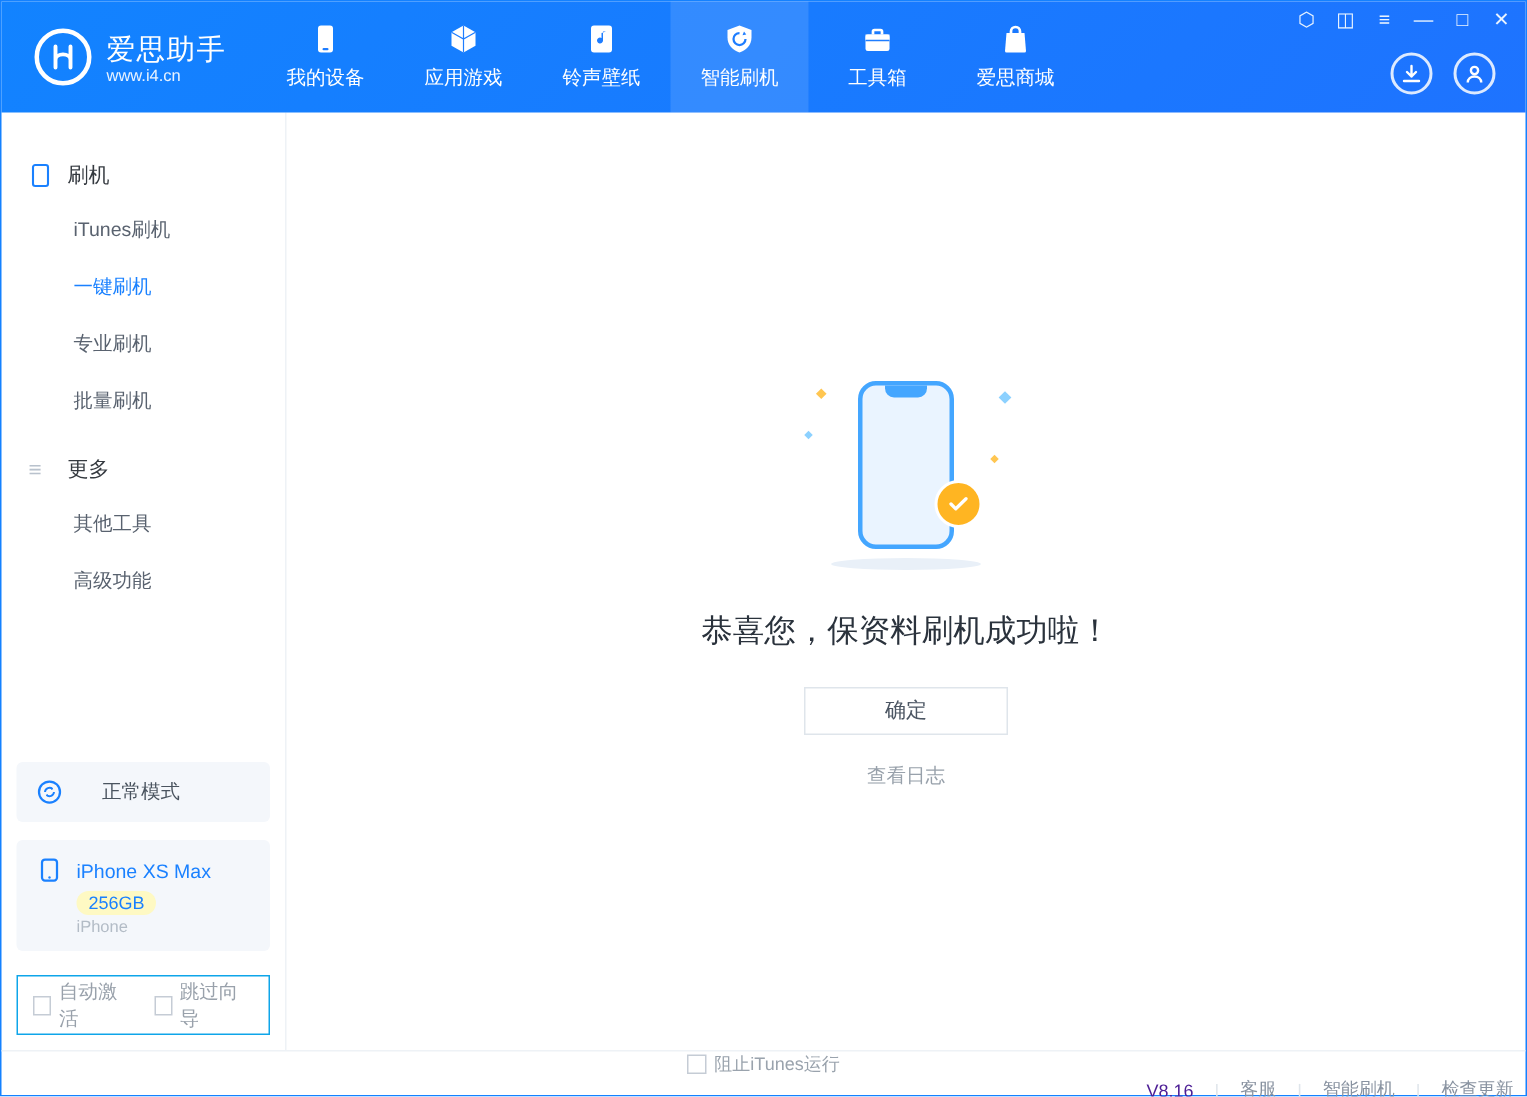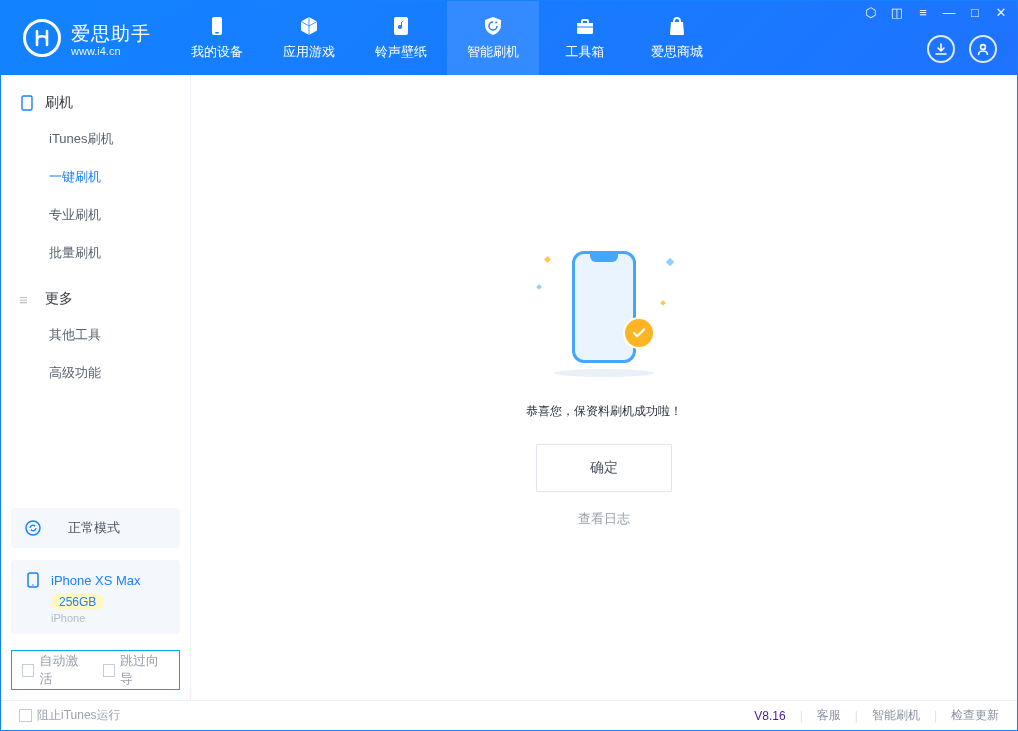"刷机" .sidebar { padding-top: 11px -> 25px }
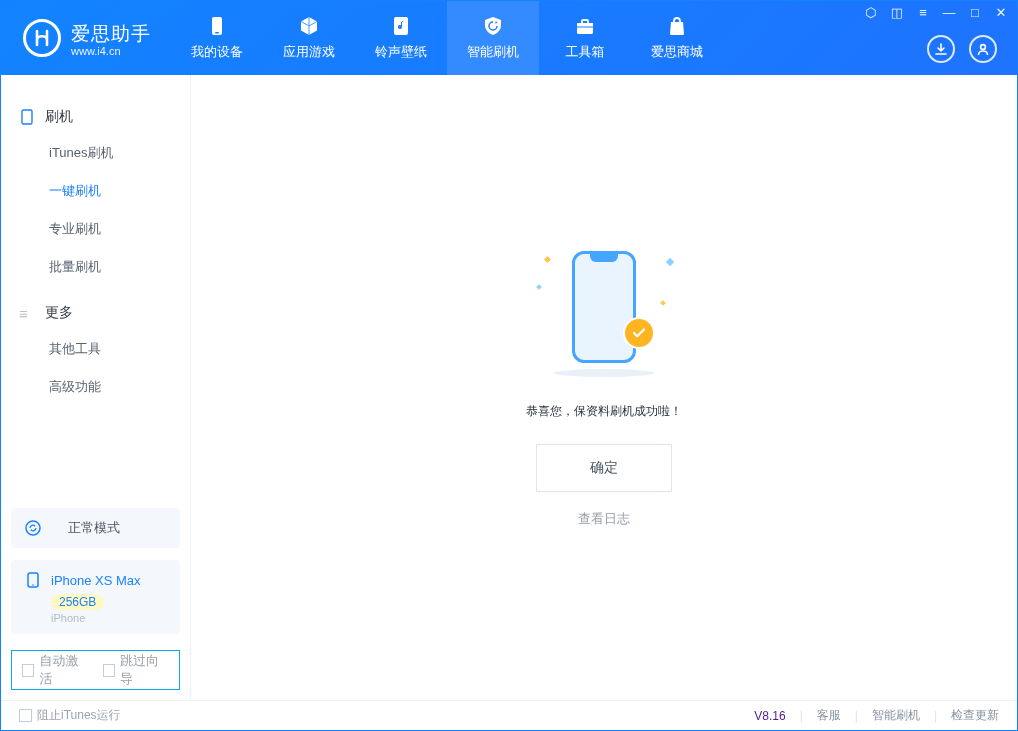"恭喜您，保资料刷机成功啦！" .success-text { font-size: 12px -> 21px }
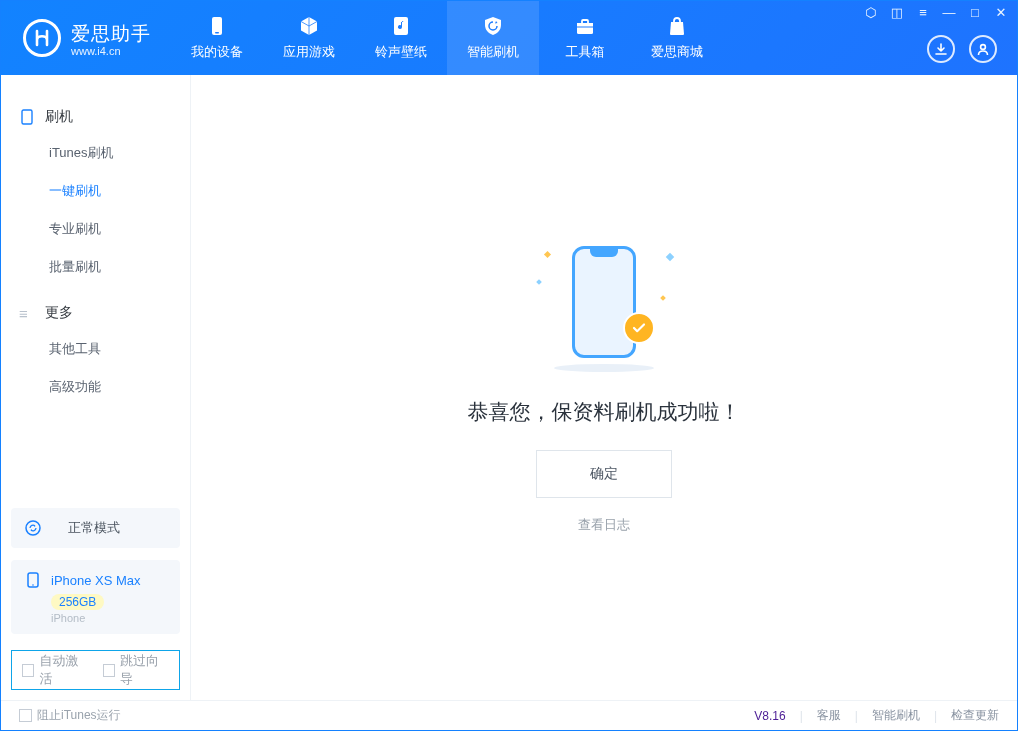"确定" .ok-btn { height: 48px -> 32px }
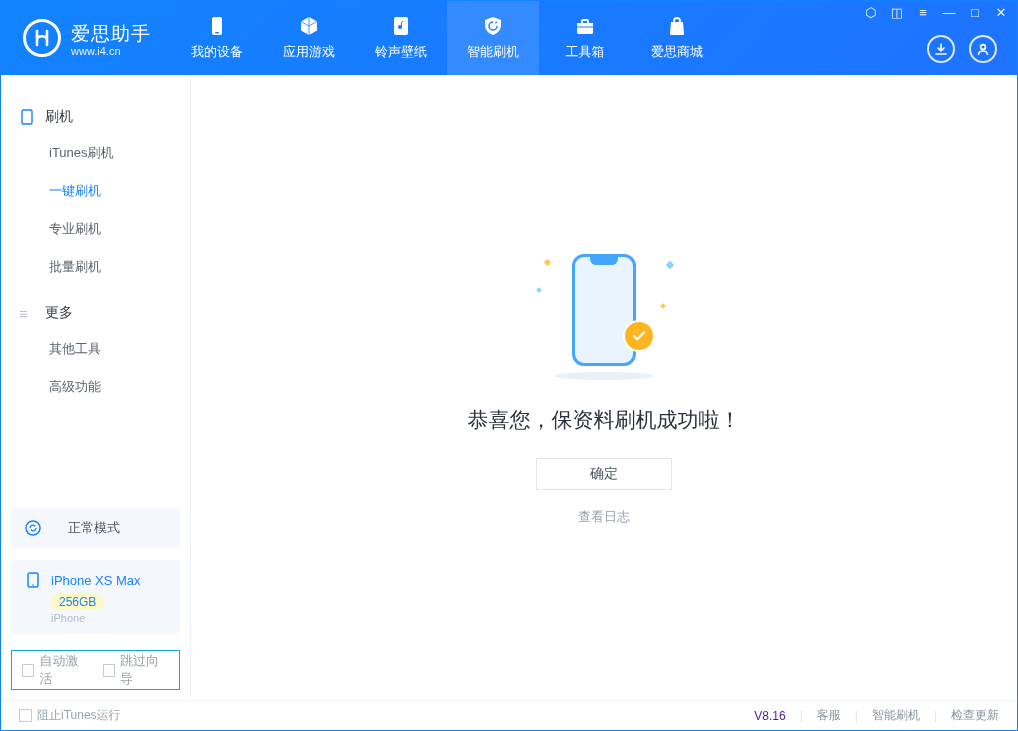"阻止iTunes运行" .footer { flex-direction: none -> column; padding: 0 18px -> 0 8px }
